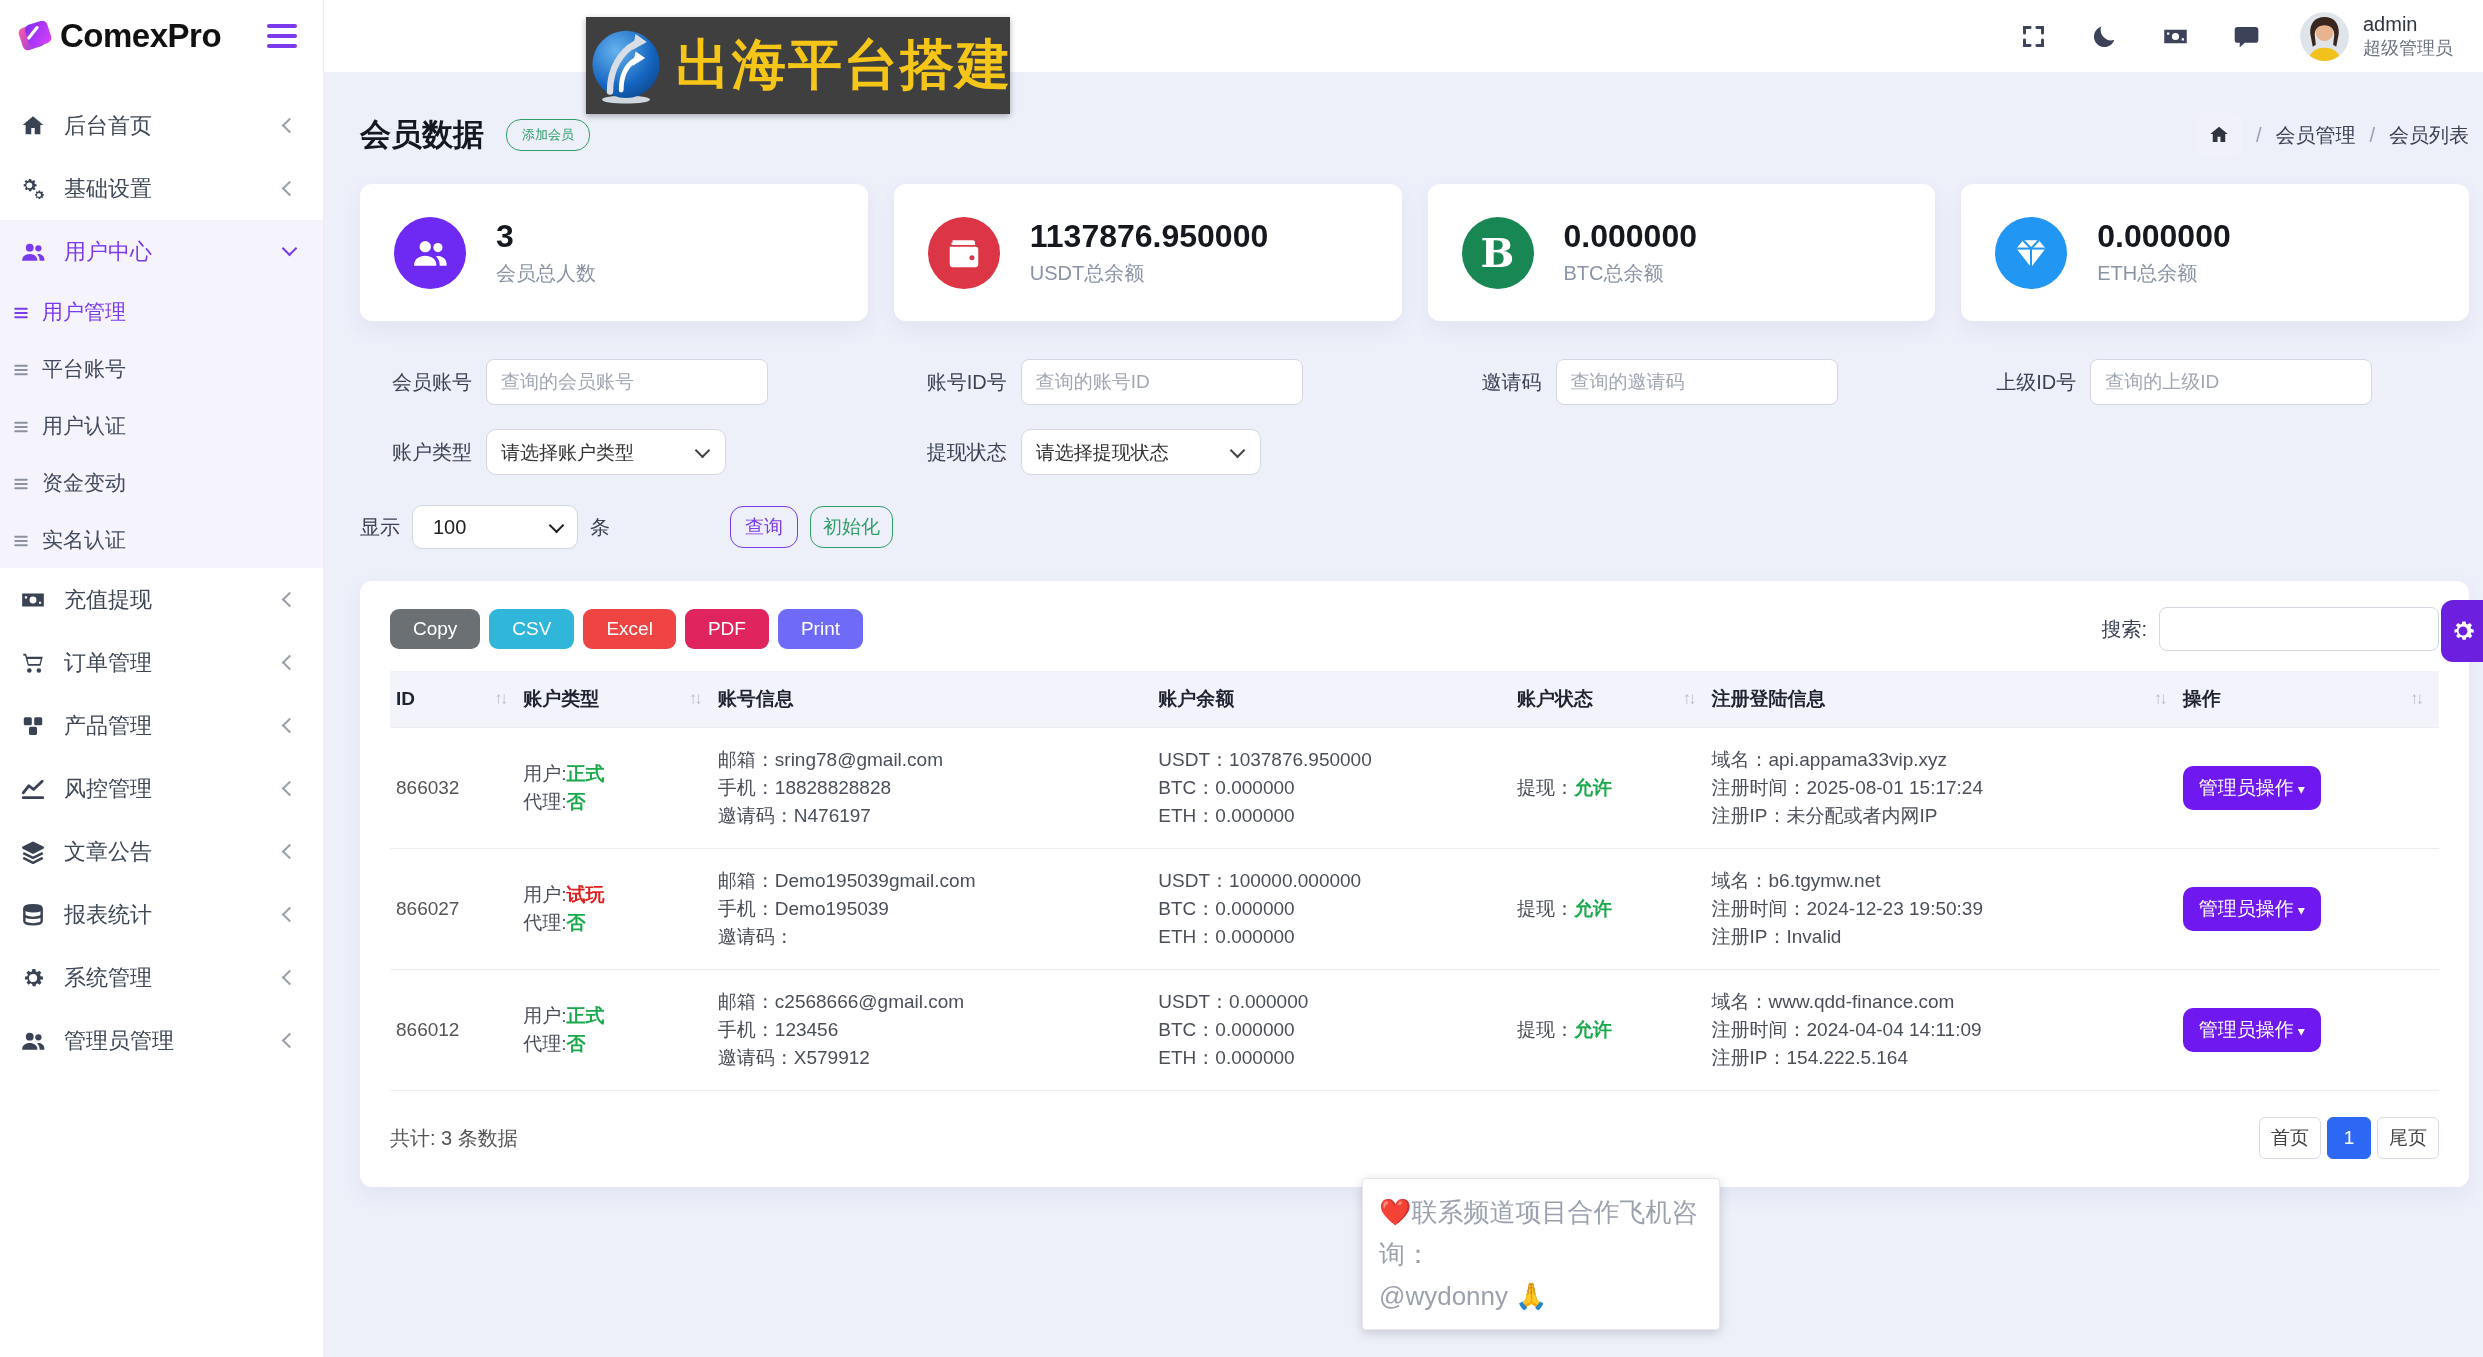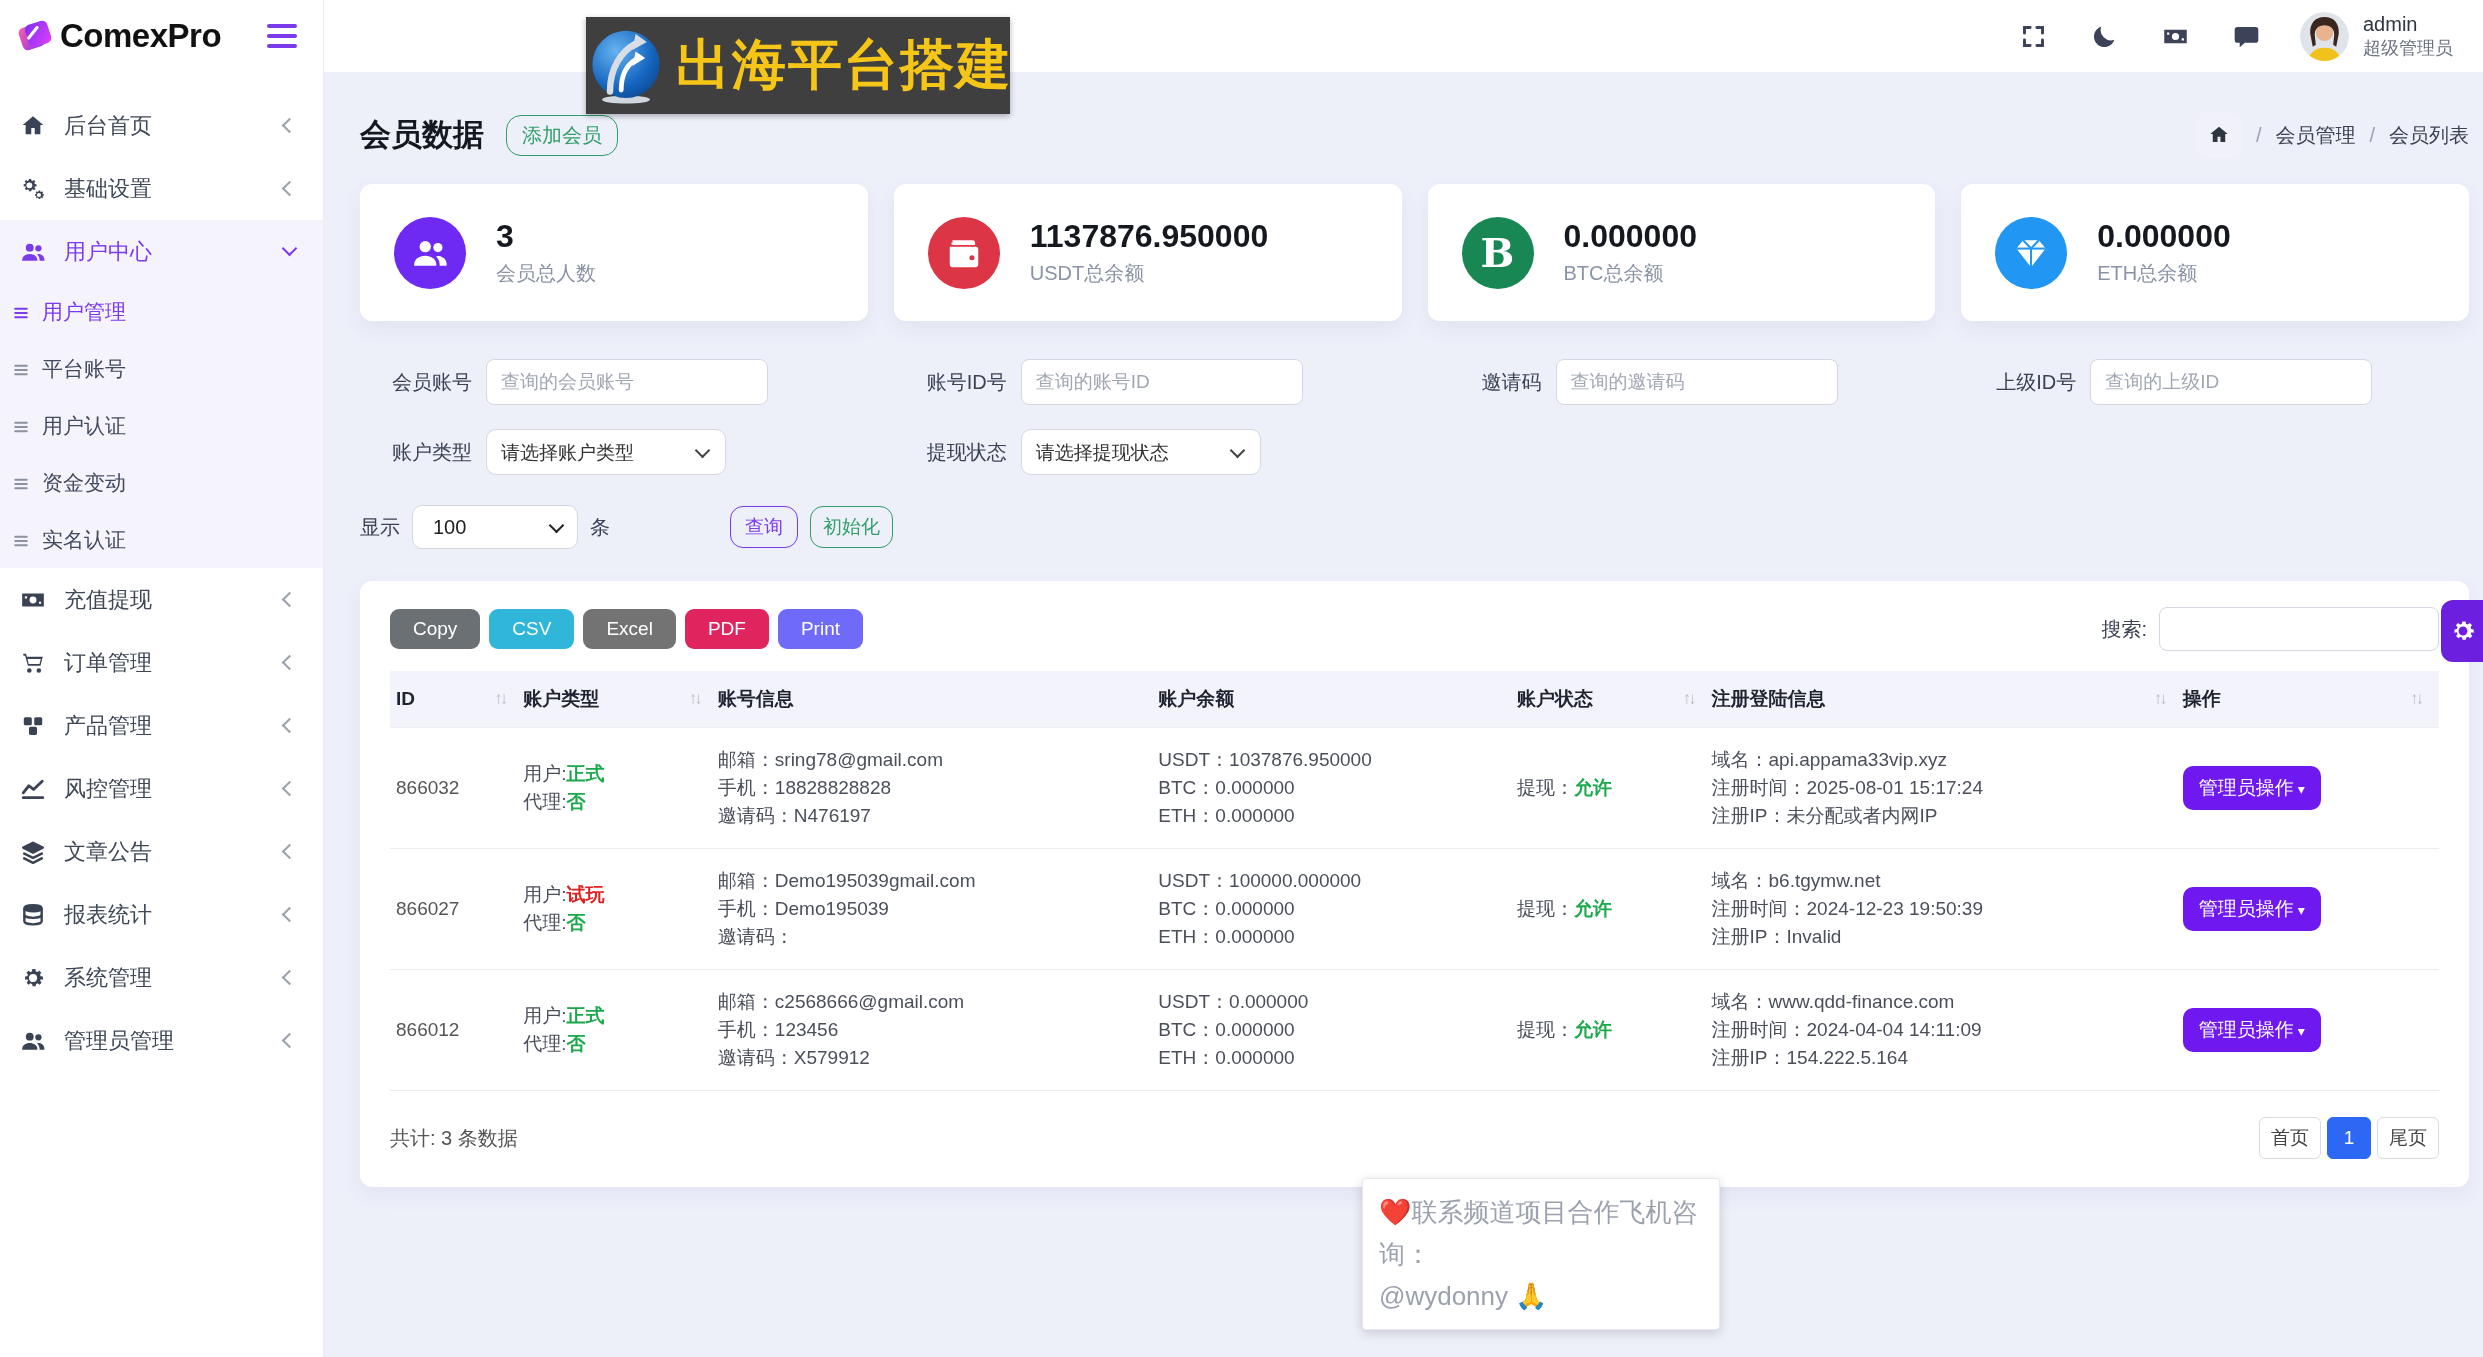"添加会员" .add-btn { font-size: 20px -> 13px }
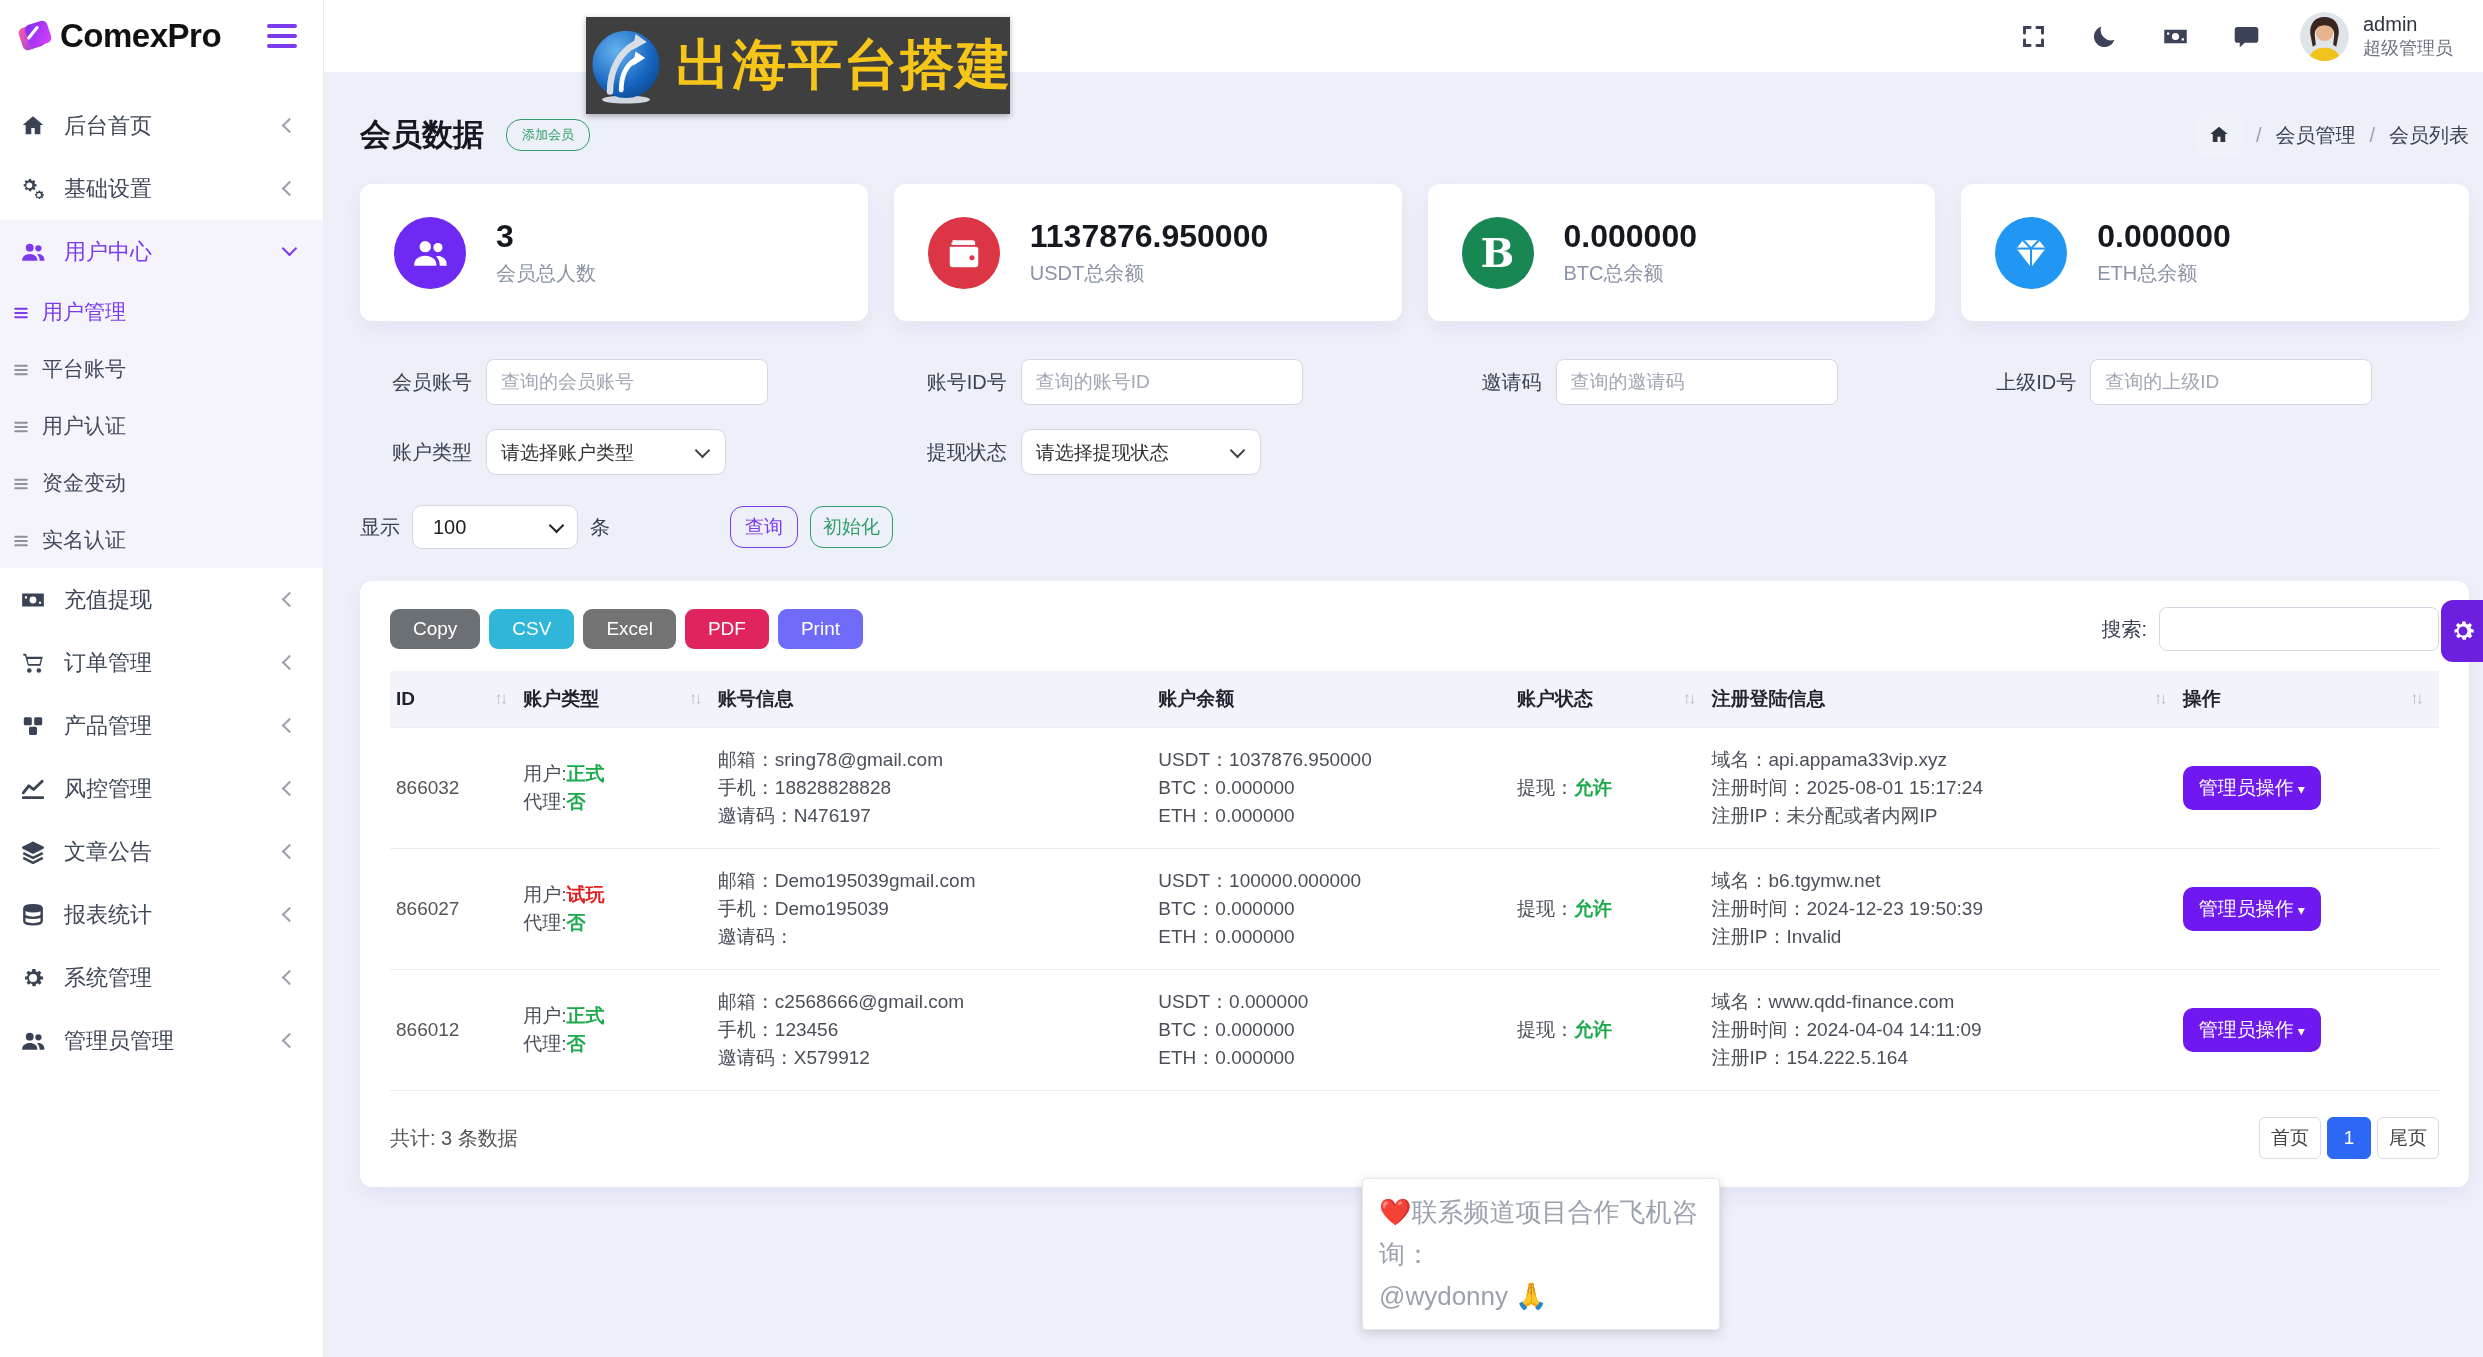"Excel" .b-excel { background: #737373 -> #ef4444 }
